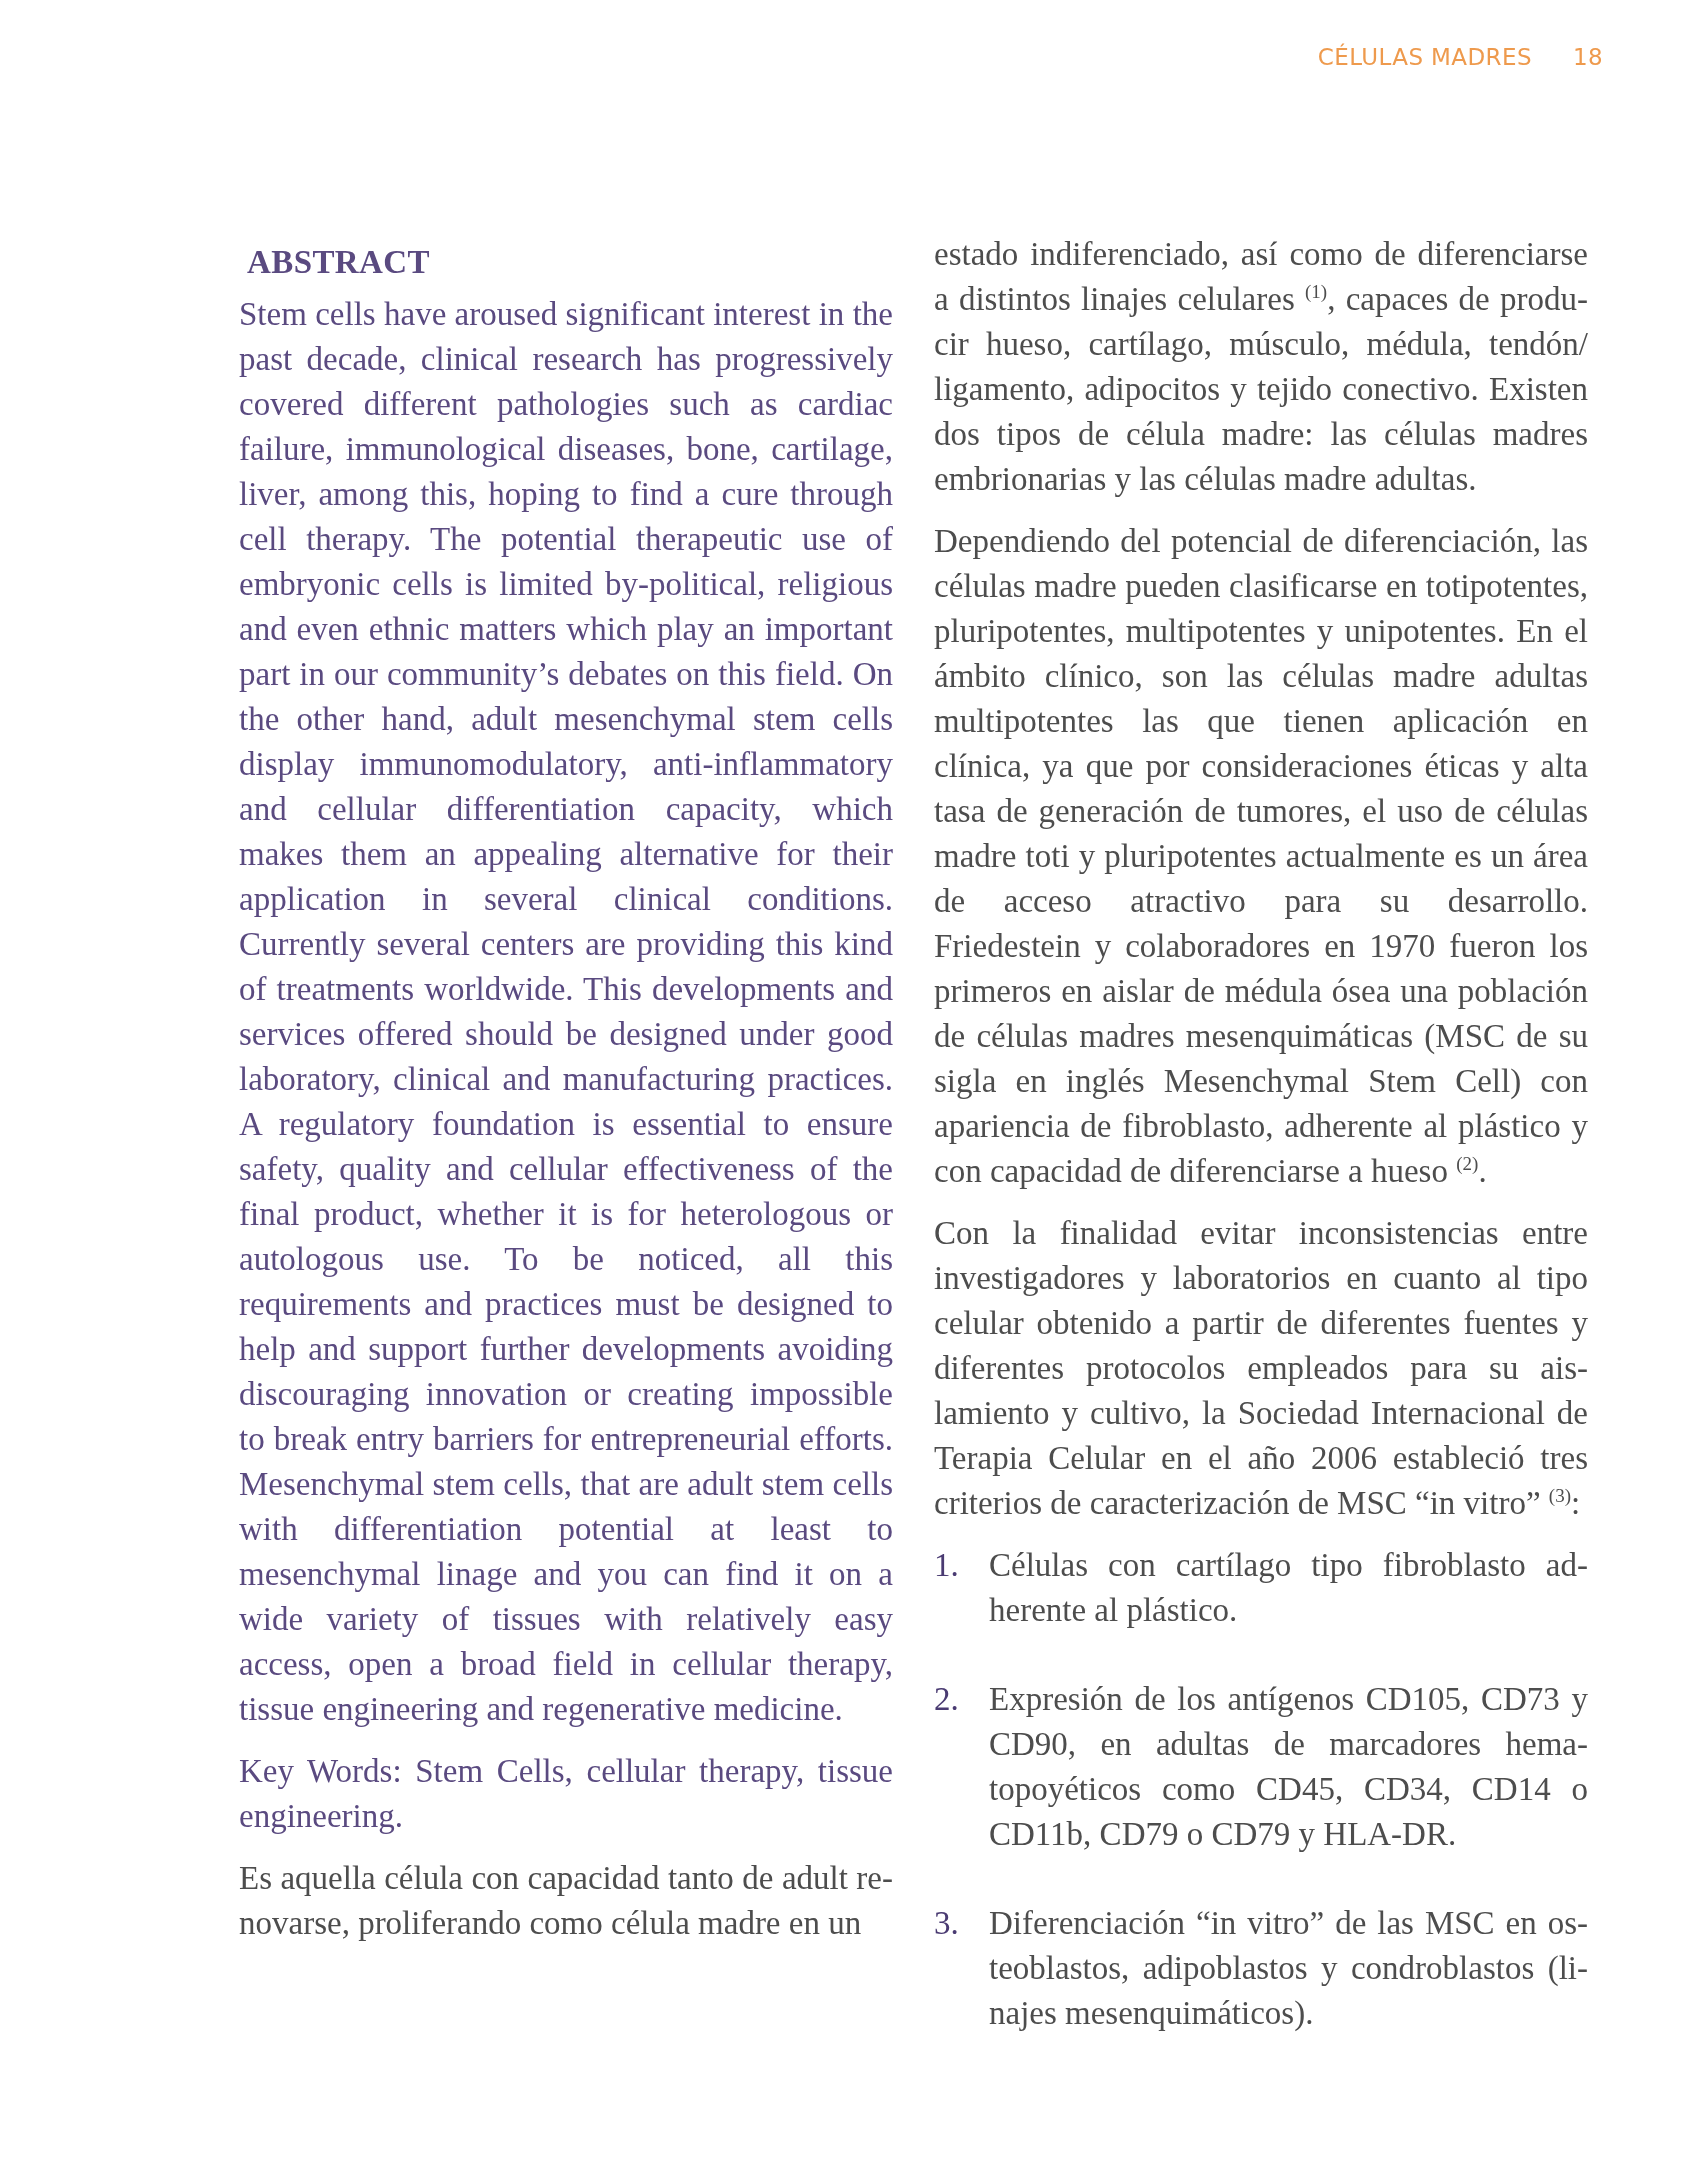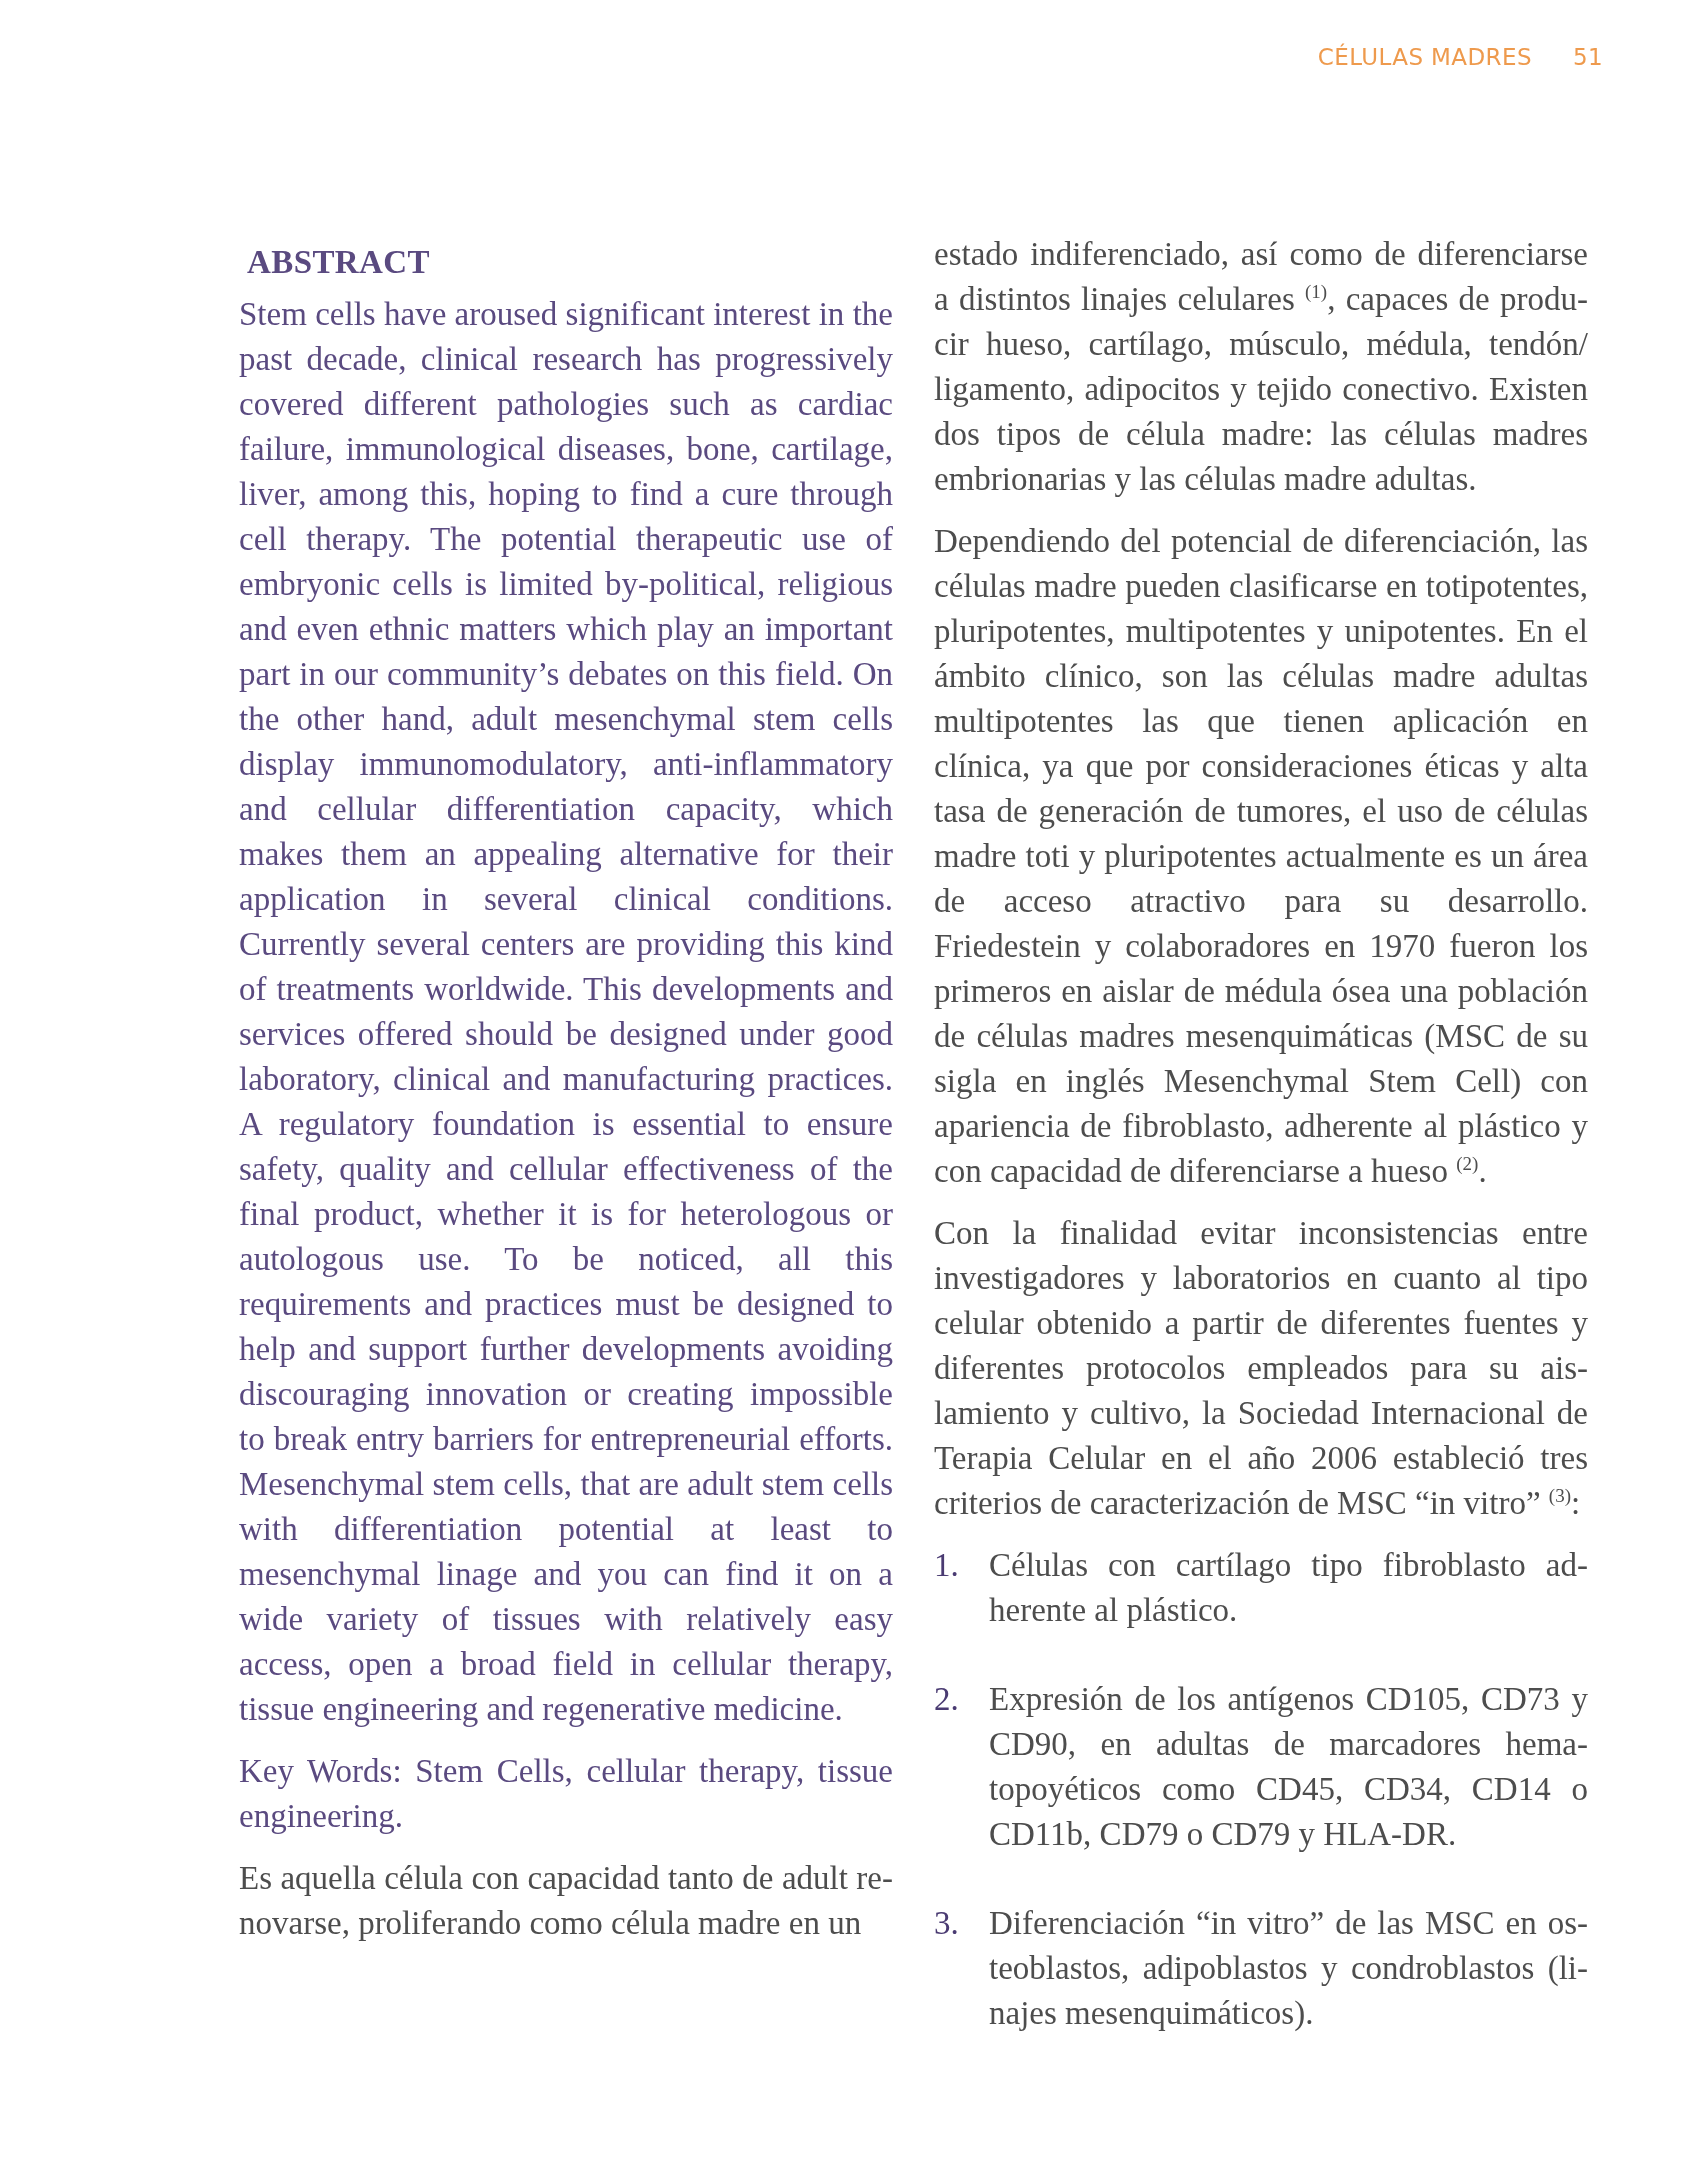"51" span { text: 51 -> 18 }
